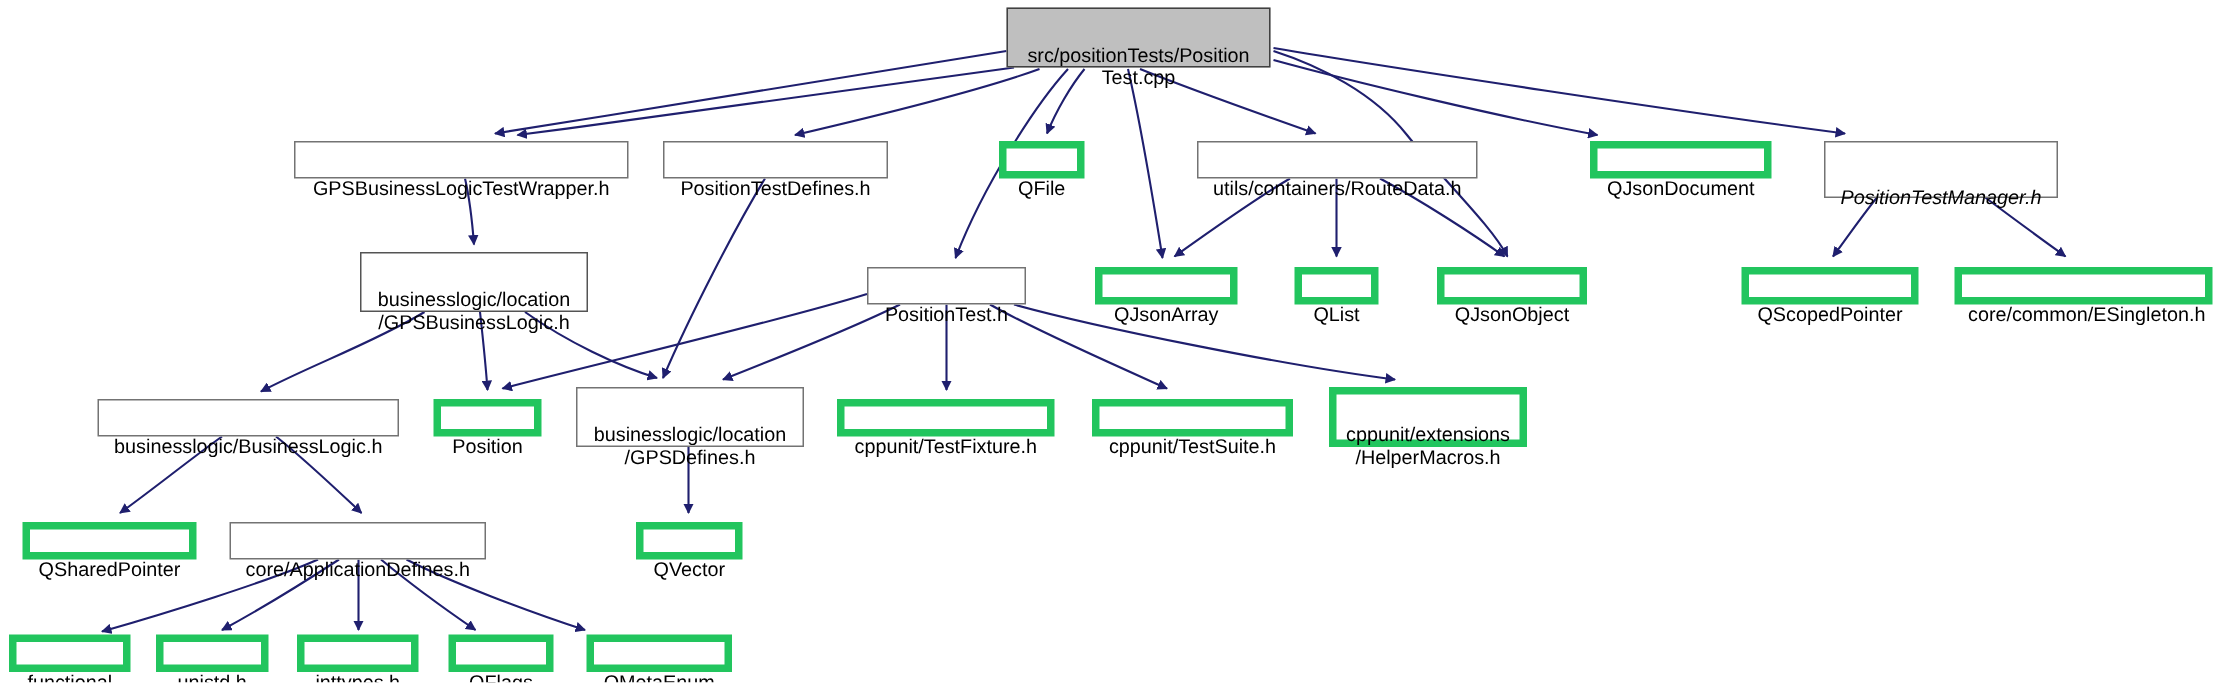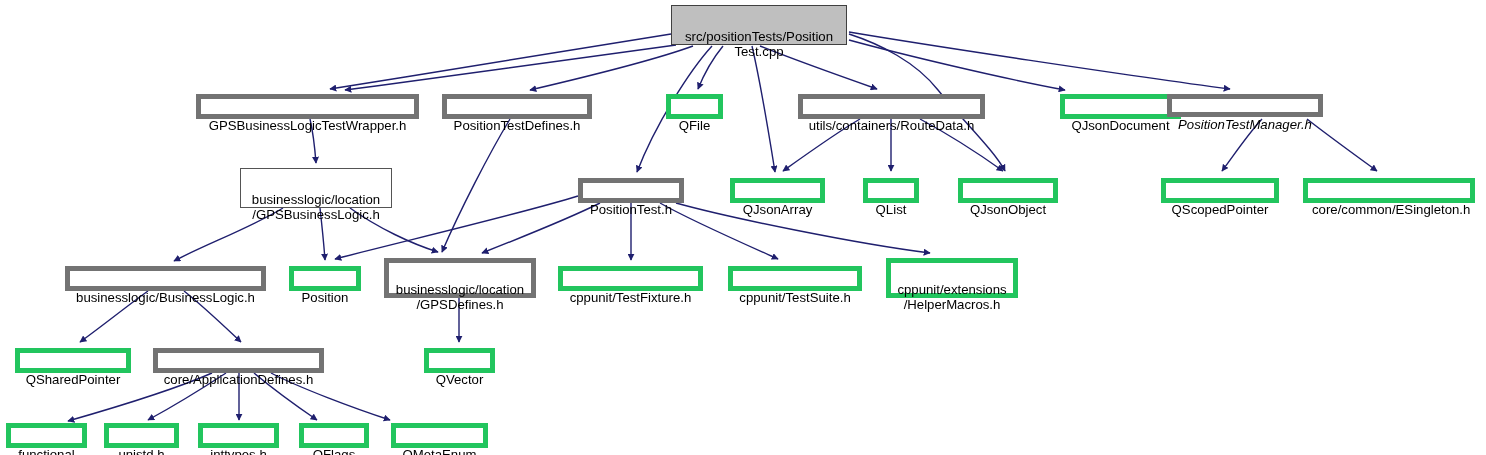"GPSBusinessLogicTestWrapper.h" .node.strong { border: 5px solid #737373 -> 1px solid #737373 }
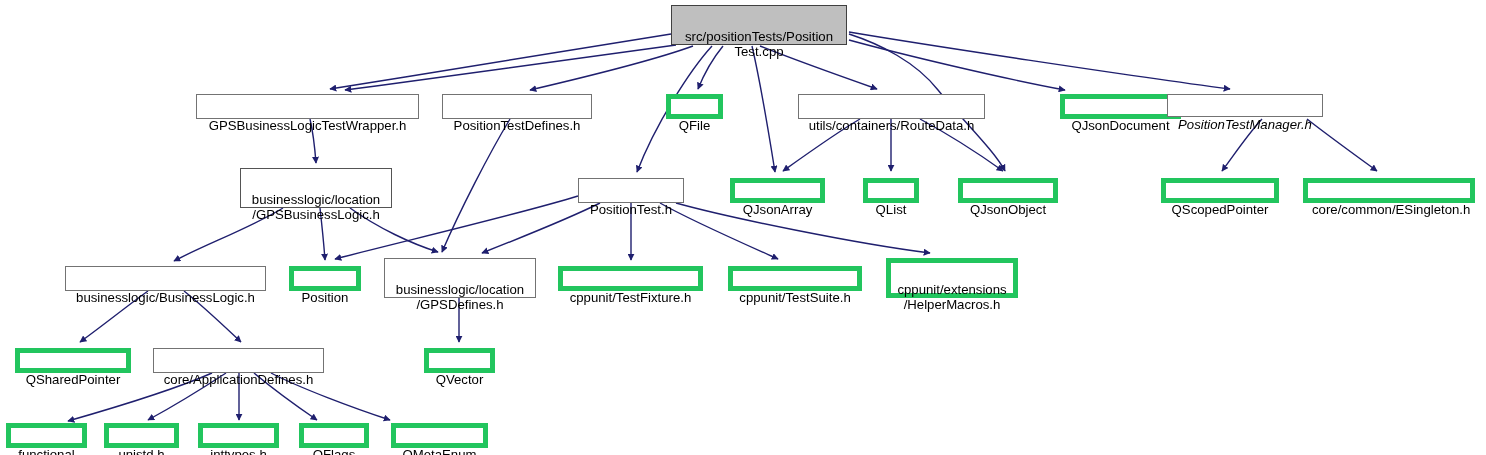"PositionTestManager.h" div.node { height: 23px -> 38px; left: 1167px -> 1216px }
